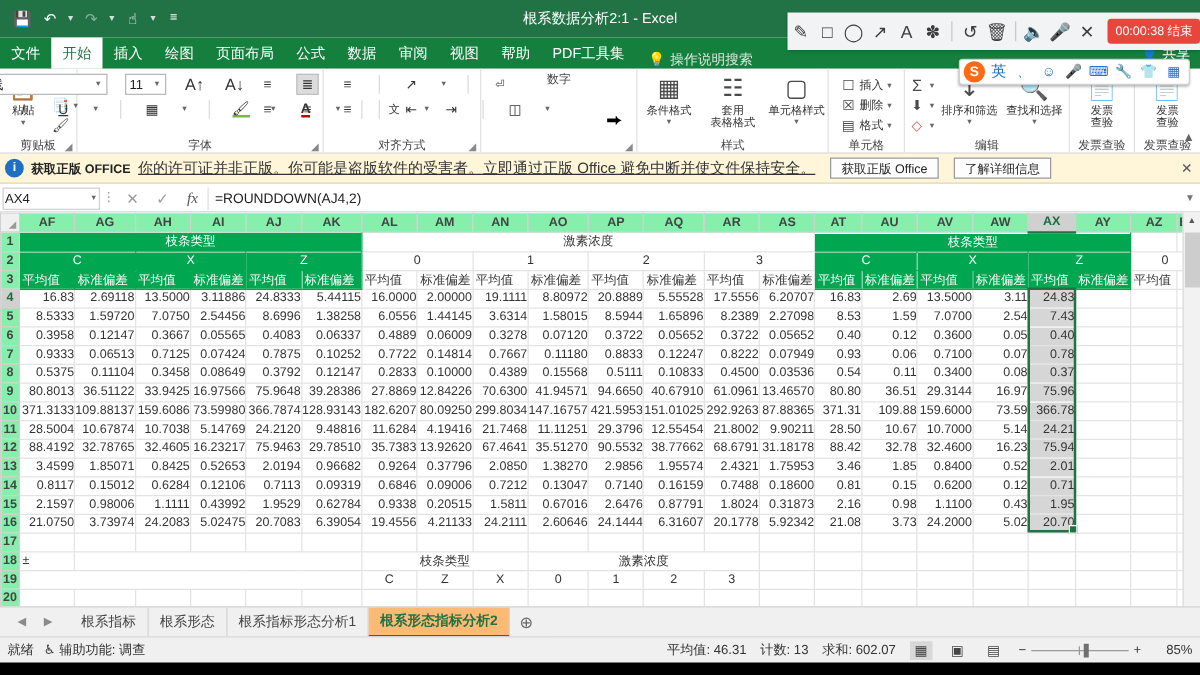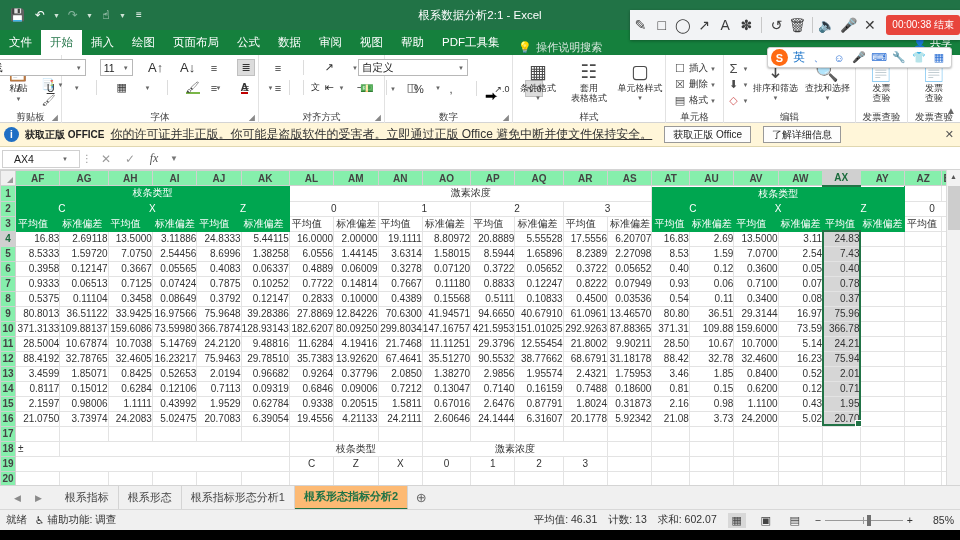"自定义" div.rgroup-body { html: <div> <div> <span>自定义</span> <span>▼</span> </div> <div> <div>💵</div> <div>▼</div> <div>%</div> <div>,</div> <div></div> <div>↗.0</div> <div>↘.0</div> </div> </div> -> none }
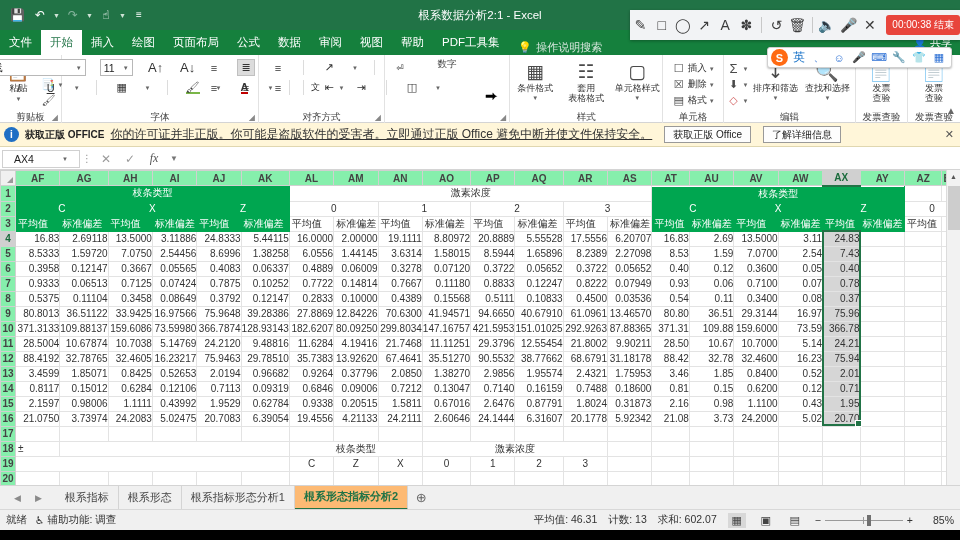"AX4" .namebox { padding: 0 11px -> 0 1px }
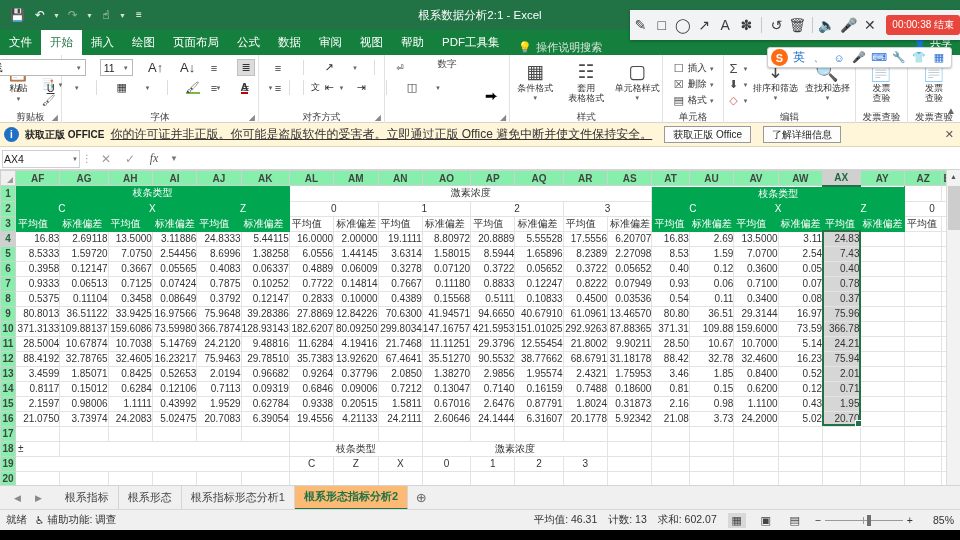"=ROUNDDOWN(AJ4,2)" div.finput { html: none -> <div>=ROUNDDOWN(AJ4,2)</div> }
